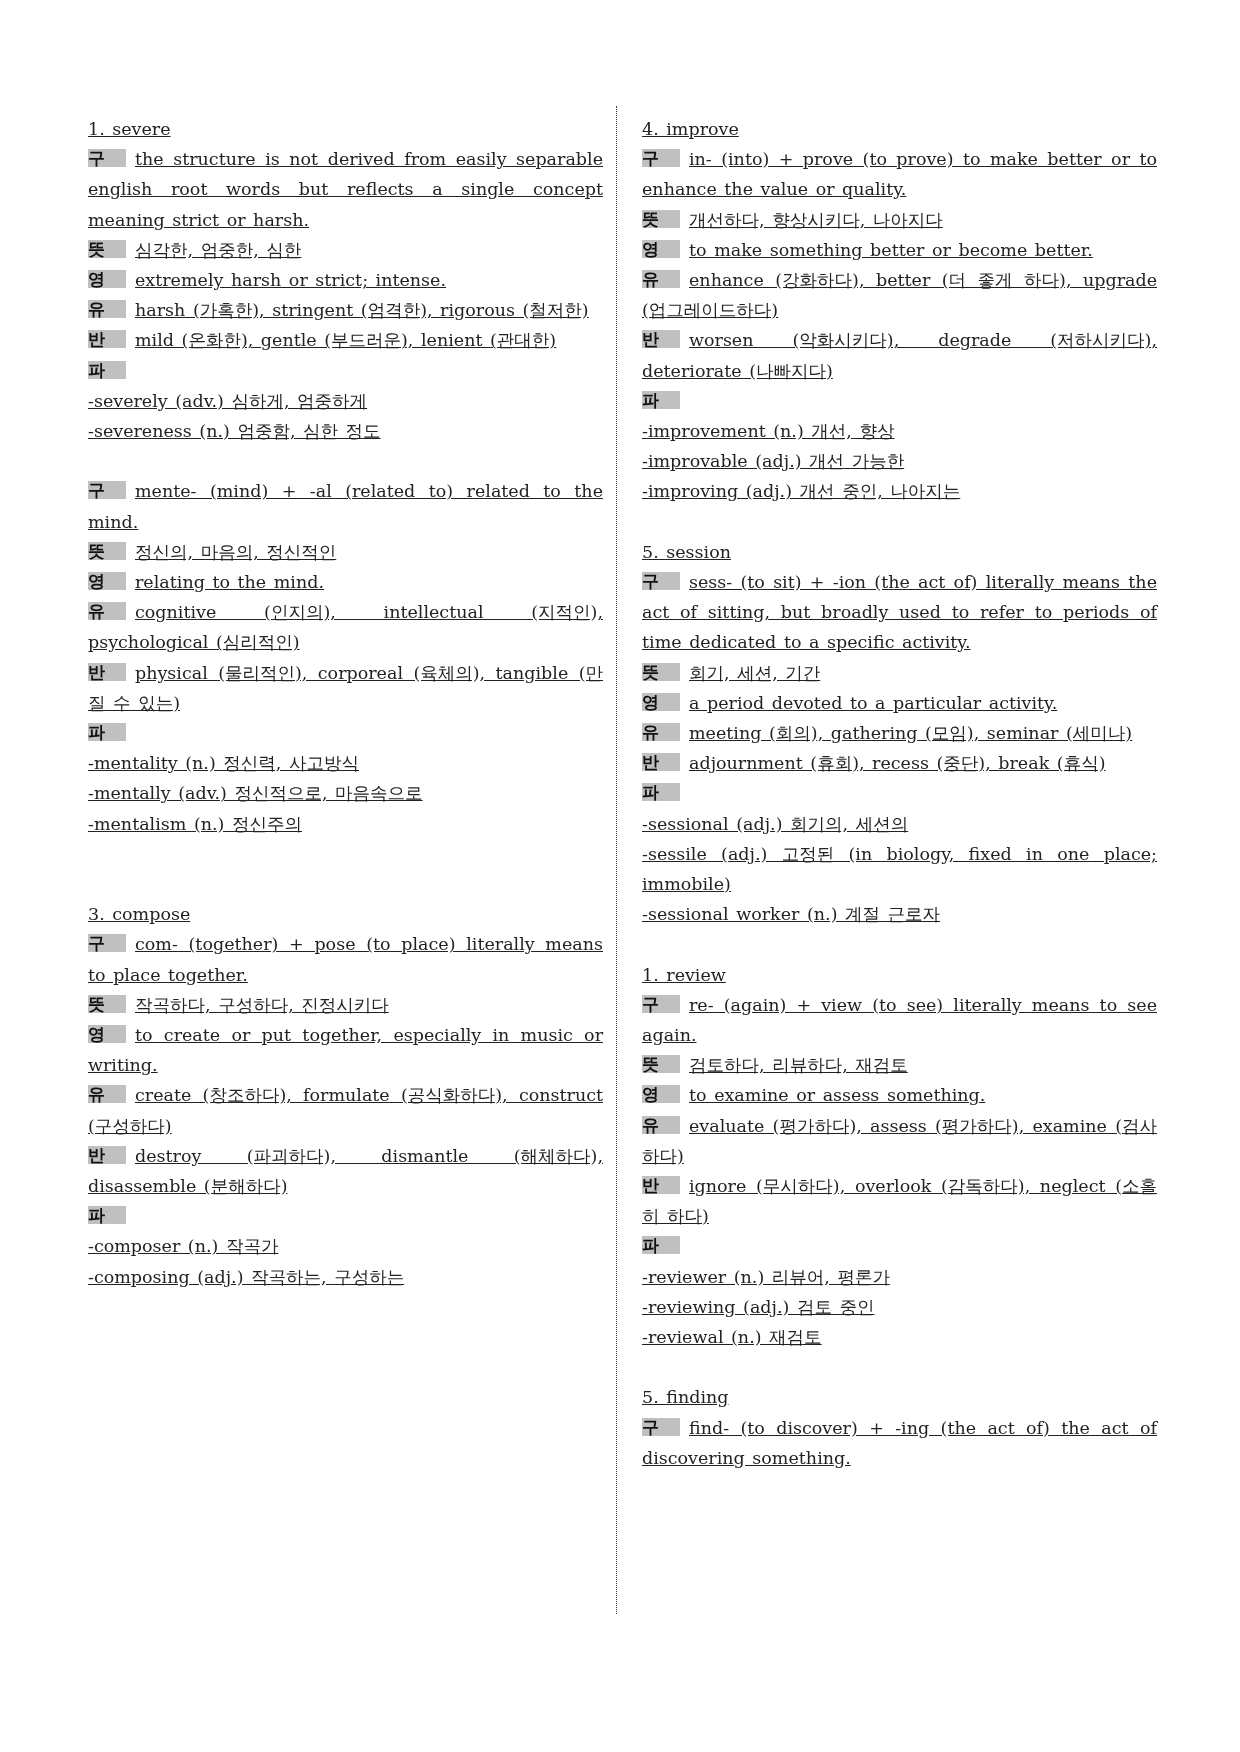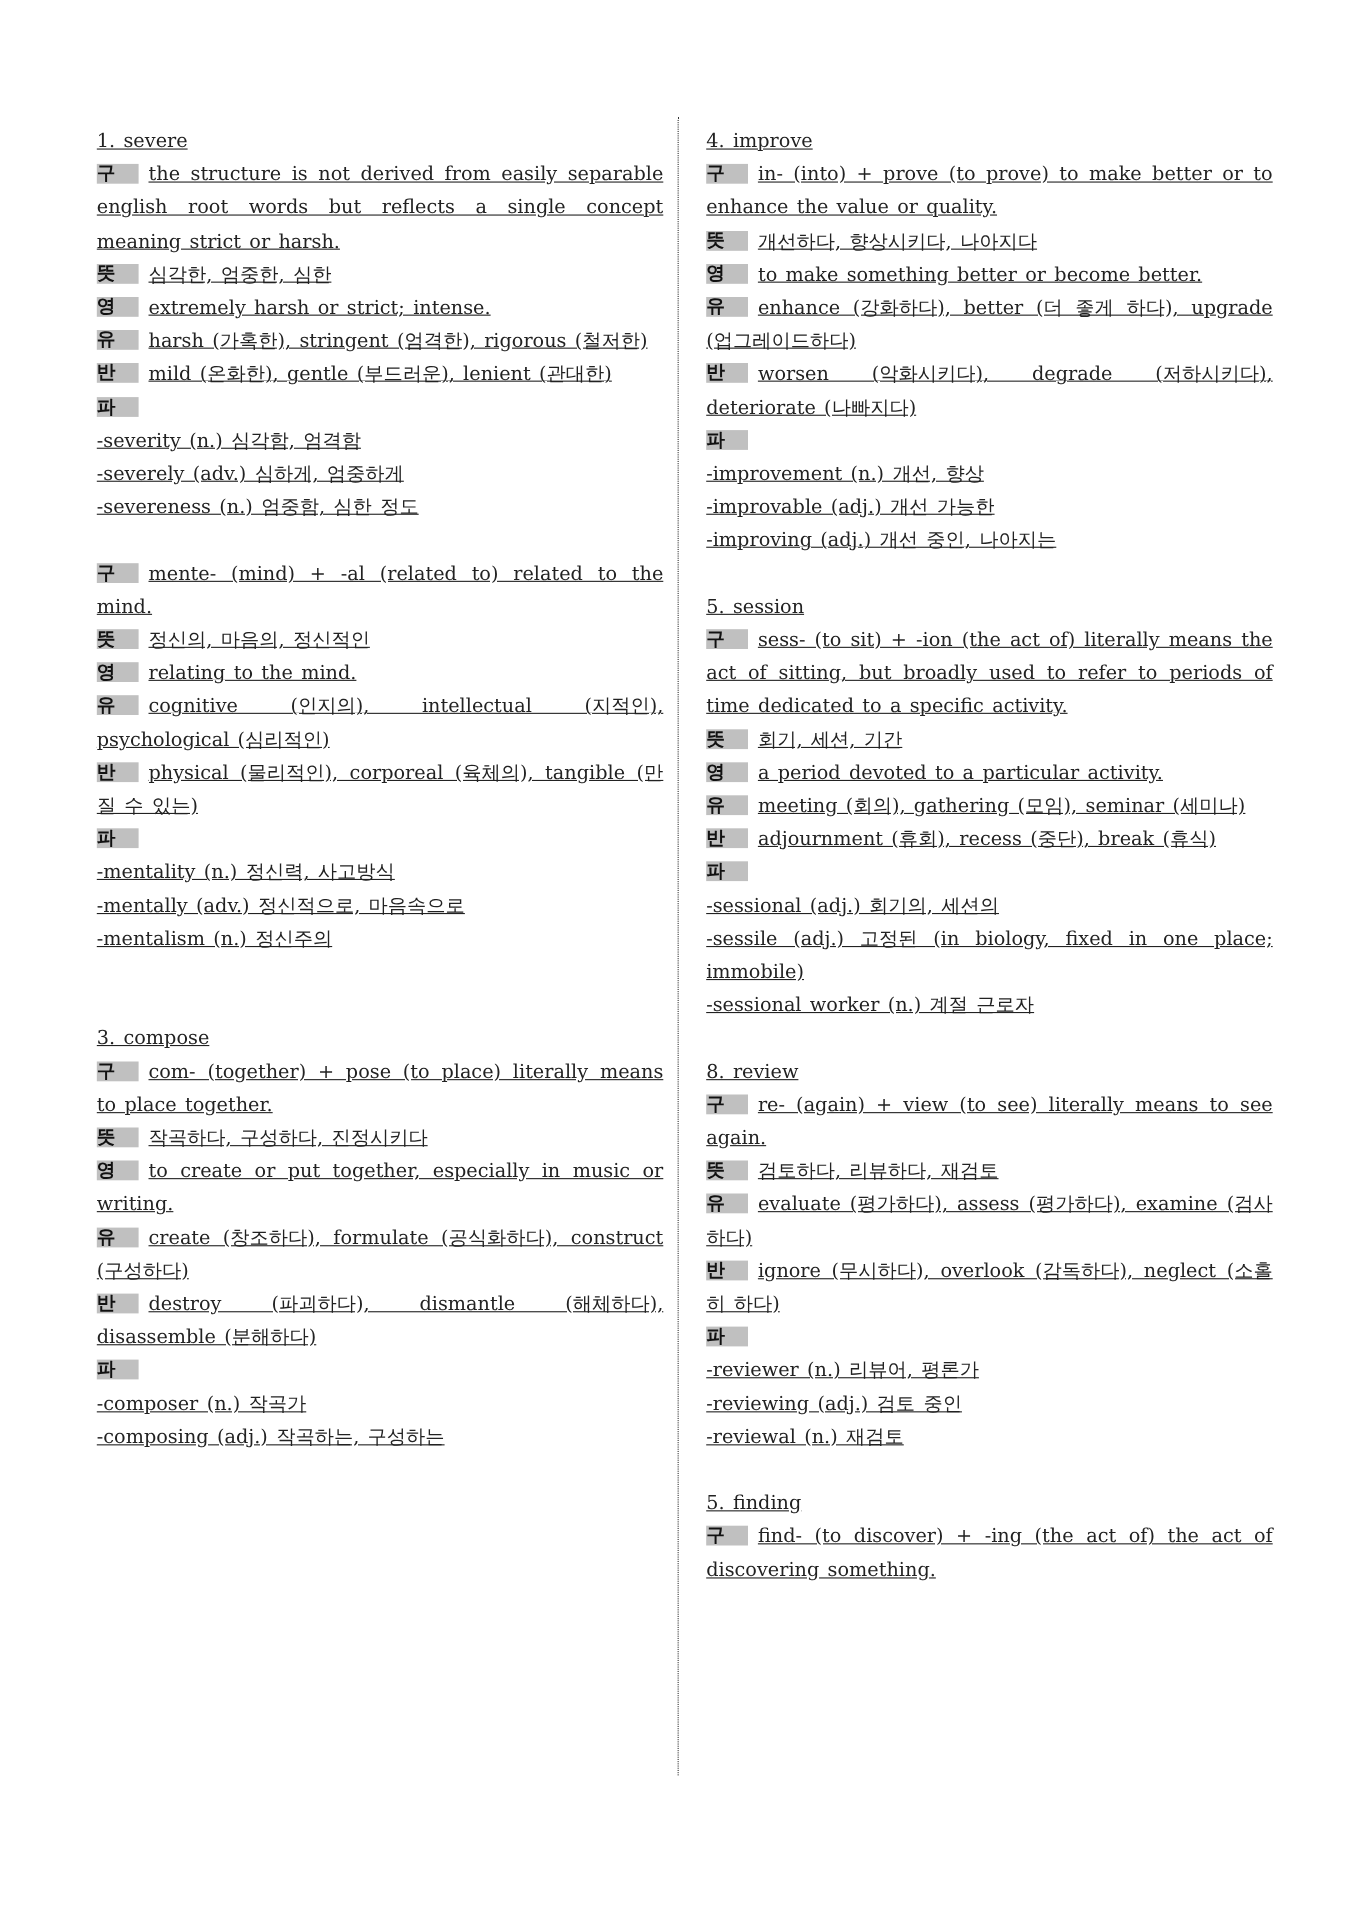"-severity (n.) 심각함, 엄격함" div.line { html: <div>-severity (n.) 심각함, 엄격함</div> -> none }
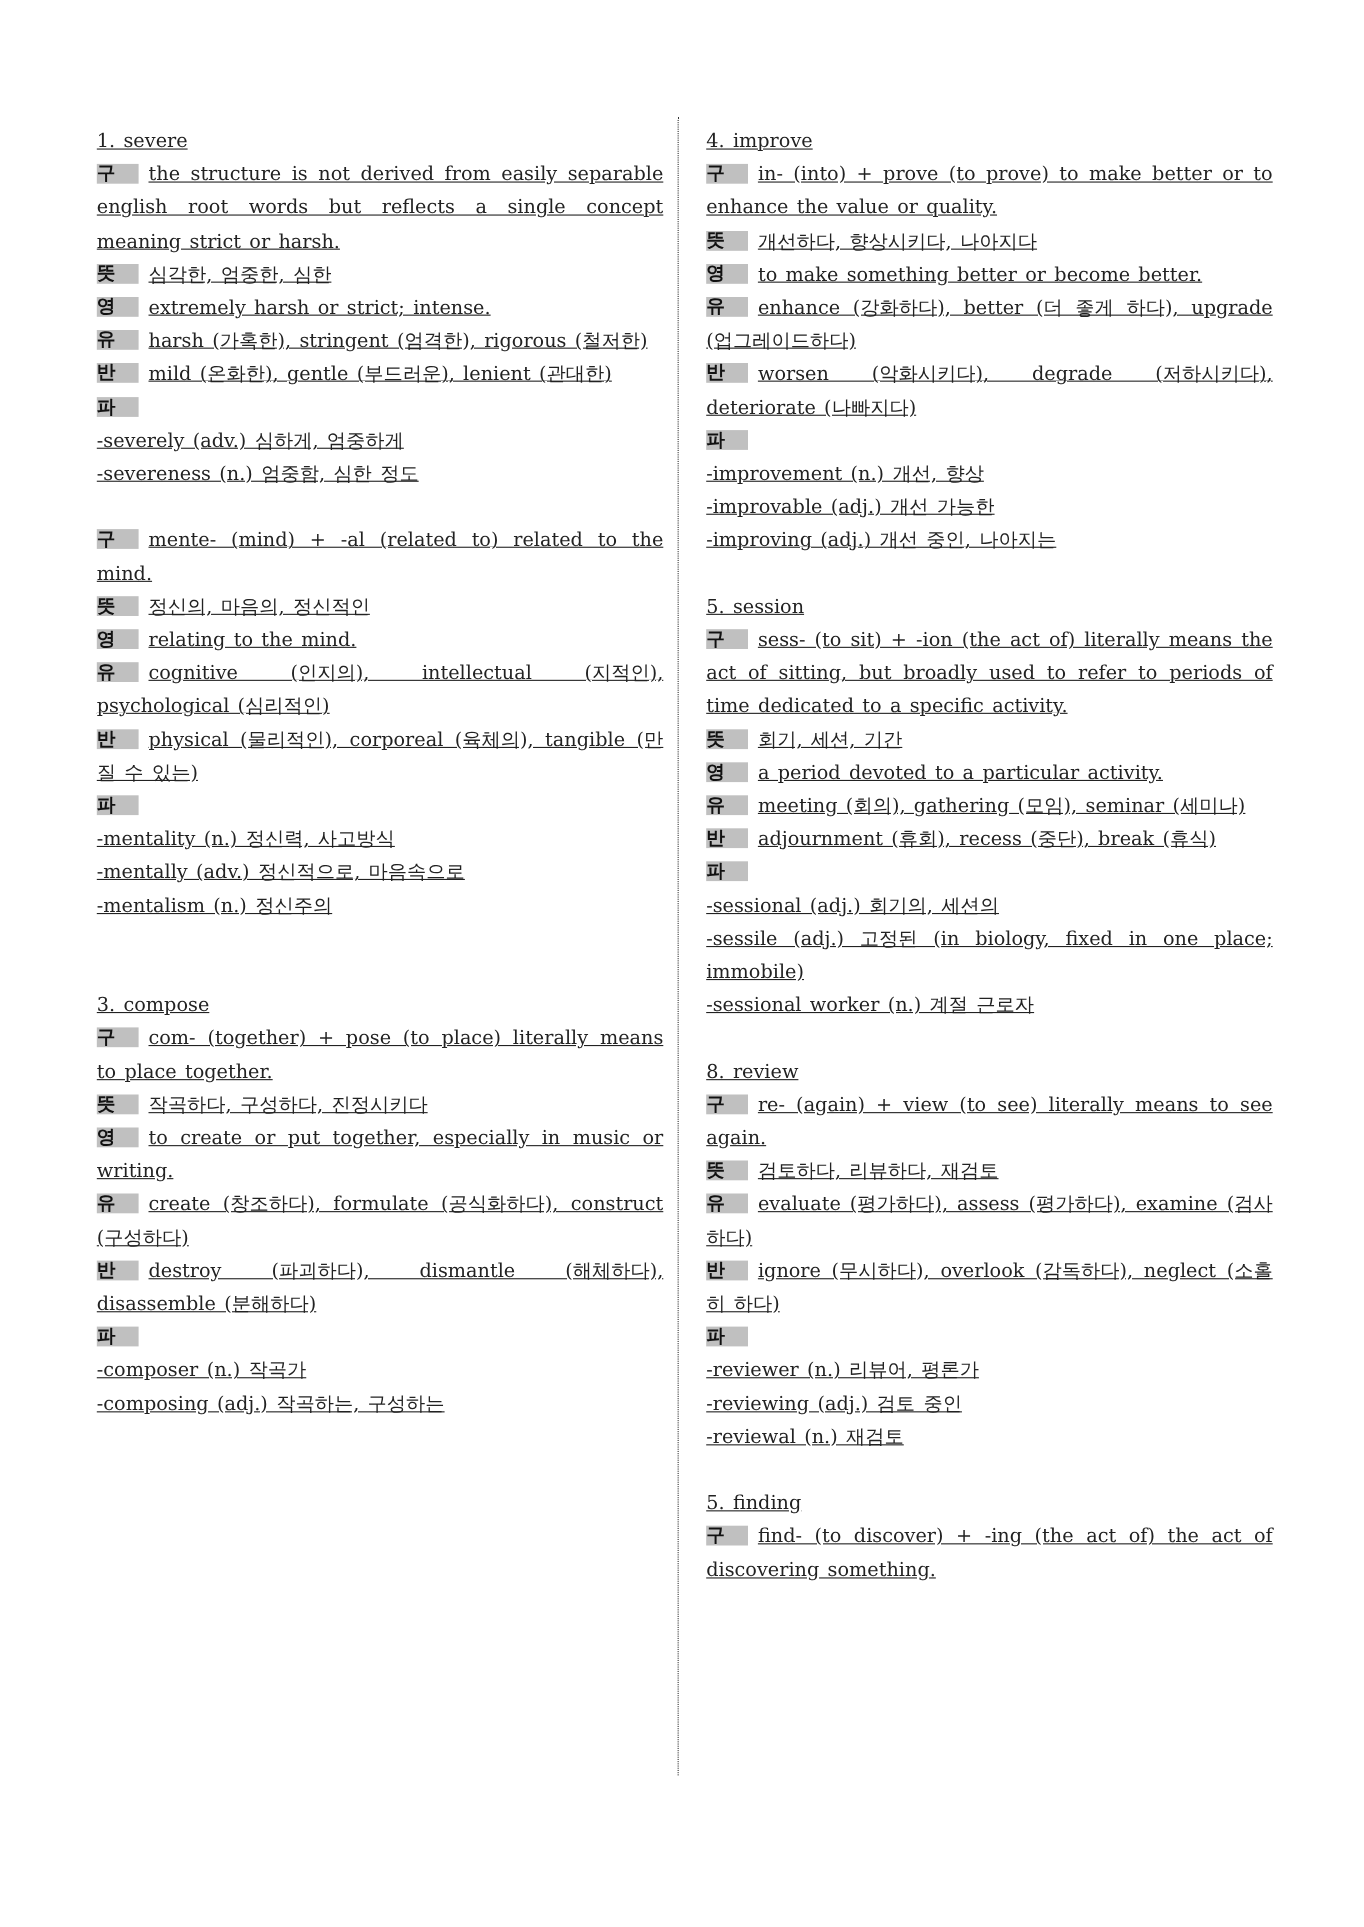"8. review" div.line { text: 8 -> 1 }
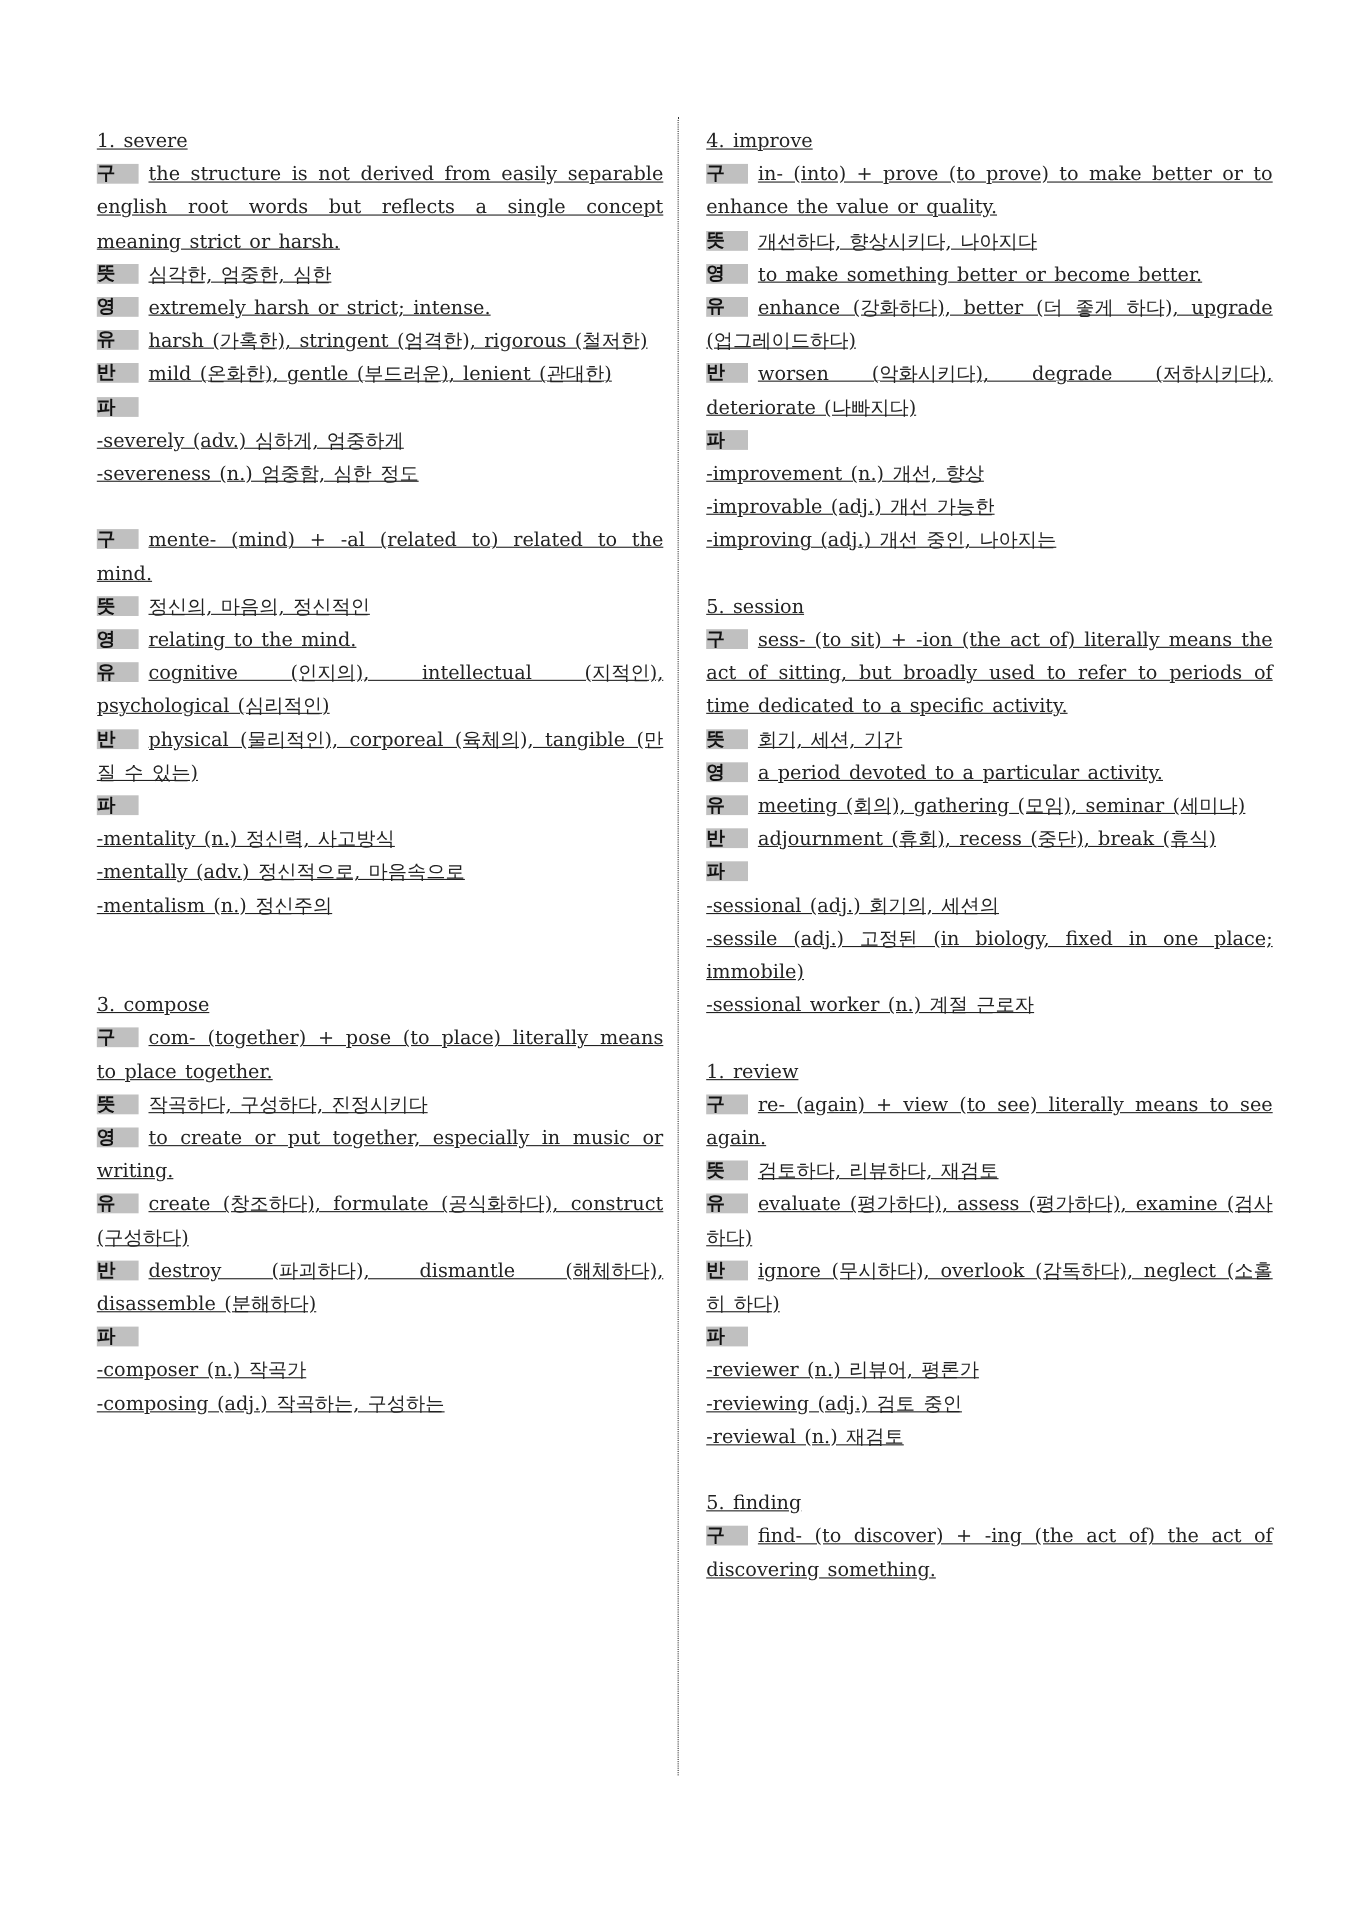"영 to examine or assess" div.line { html: none -> <div><span>영</span><span>to examine or assess something.</span></div> }
